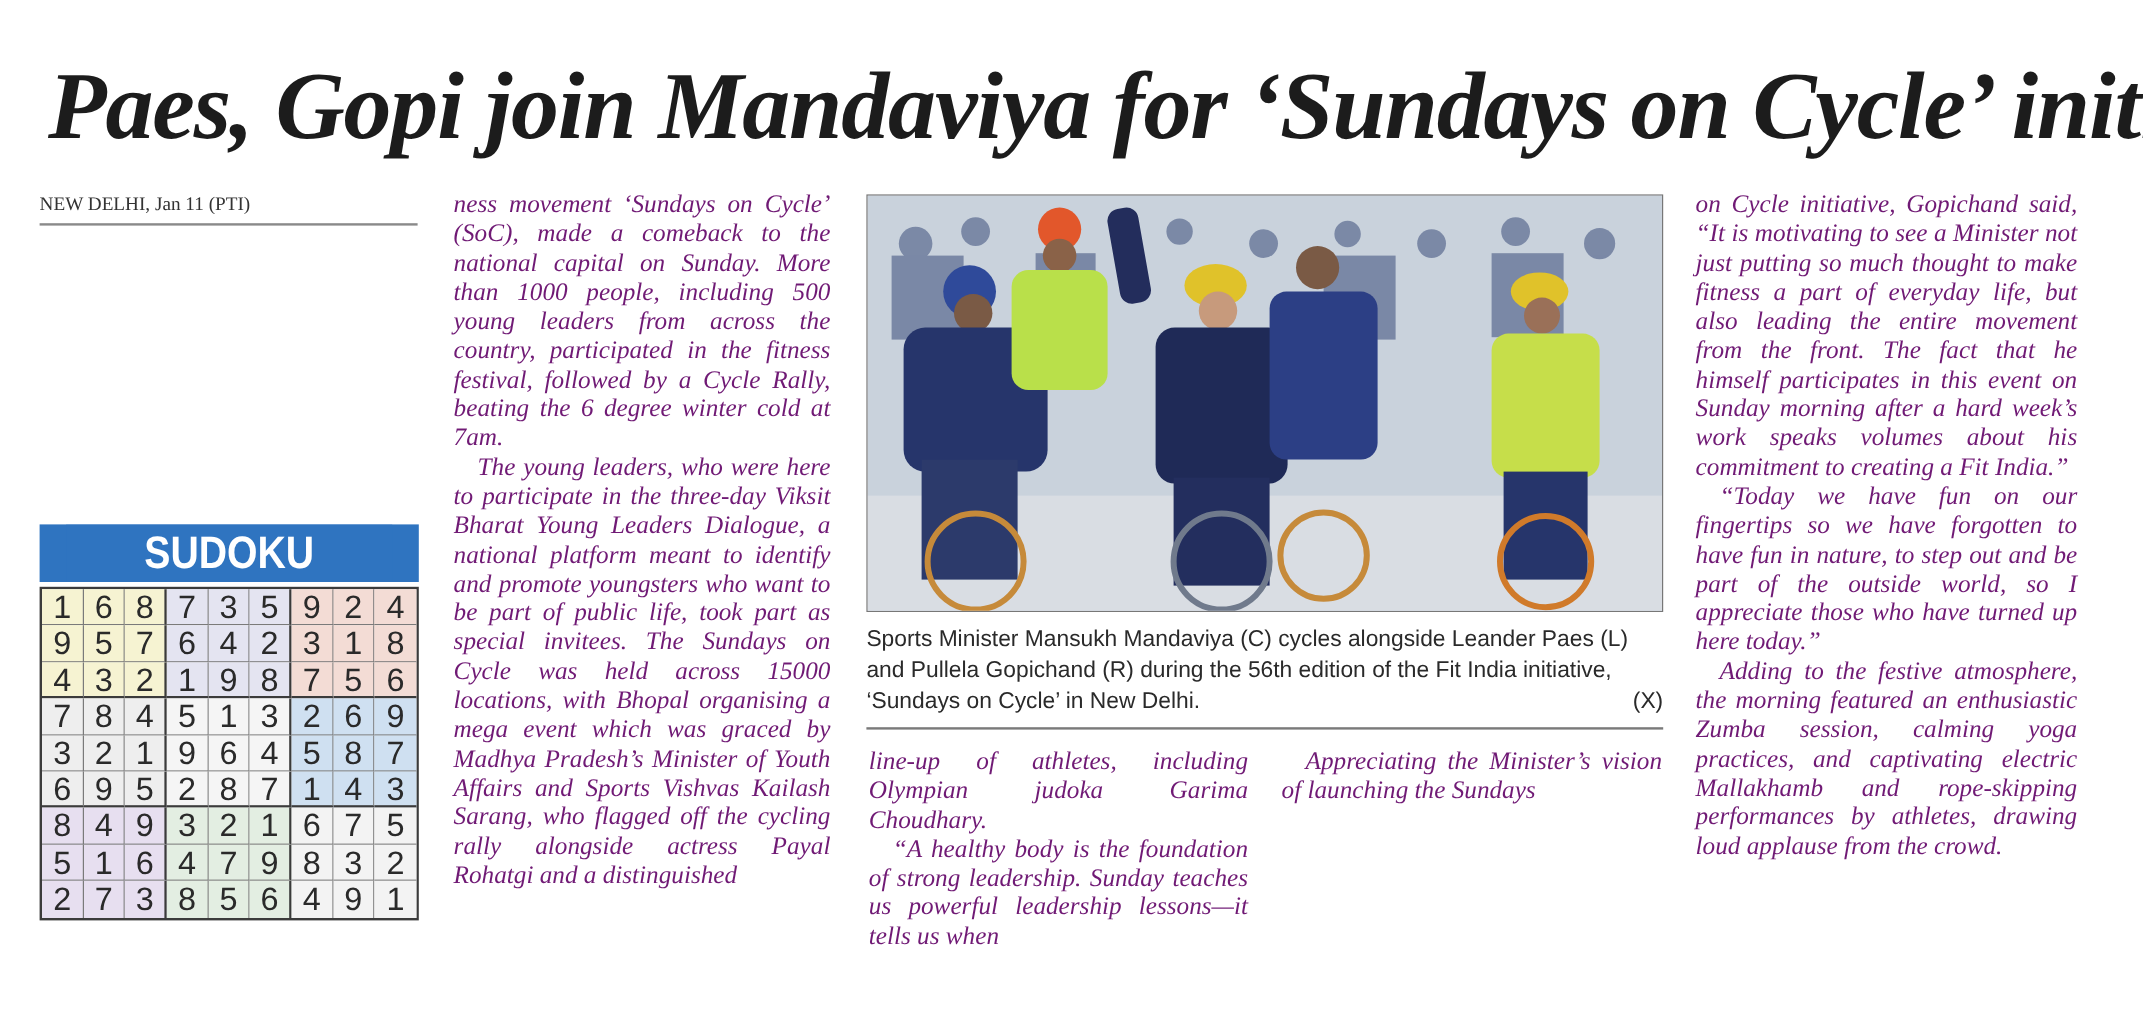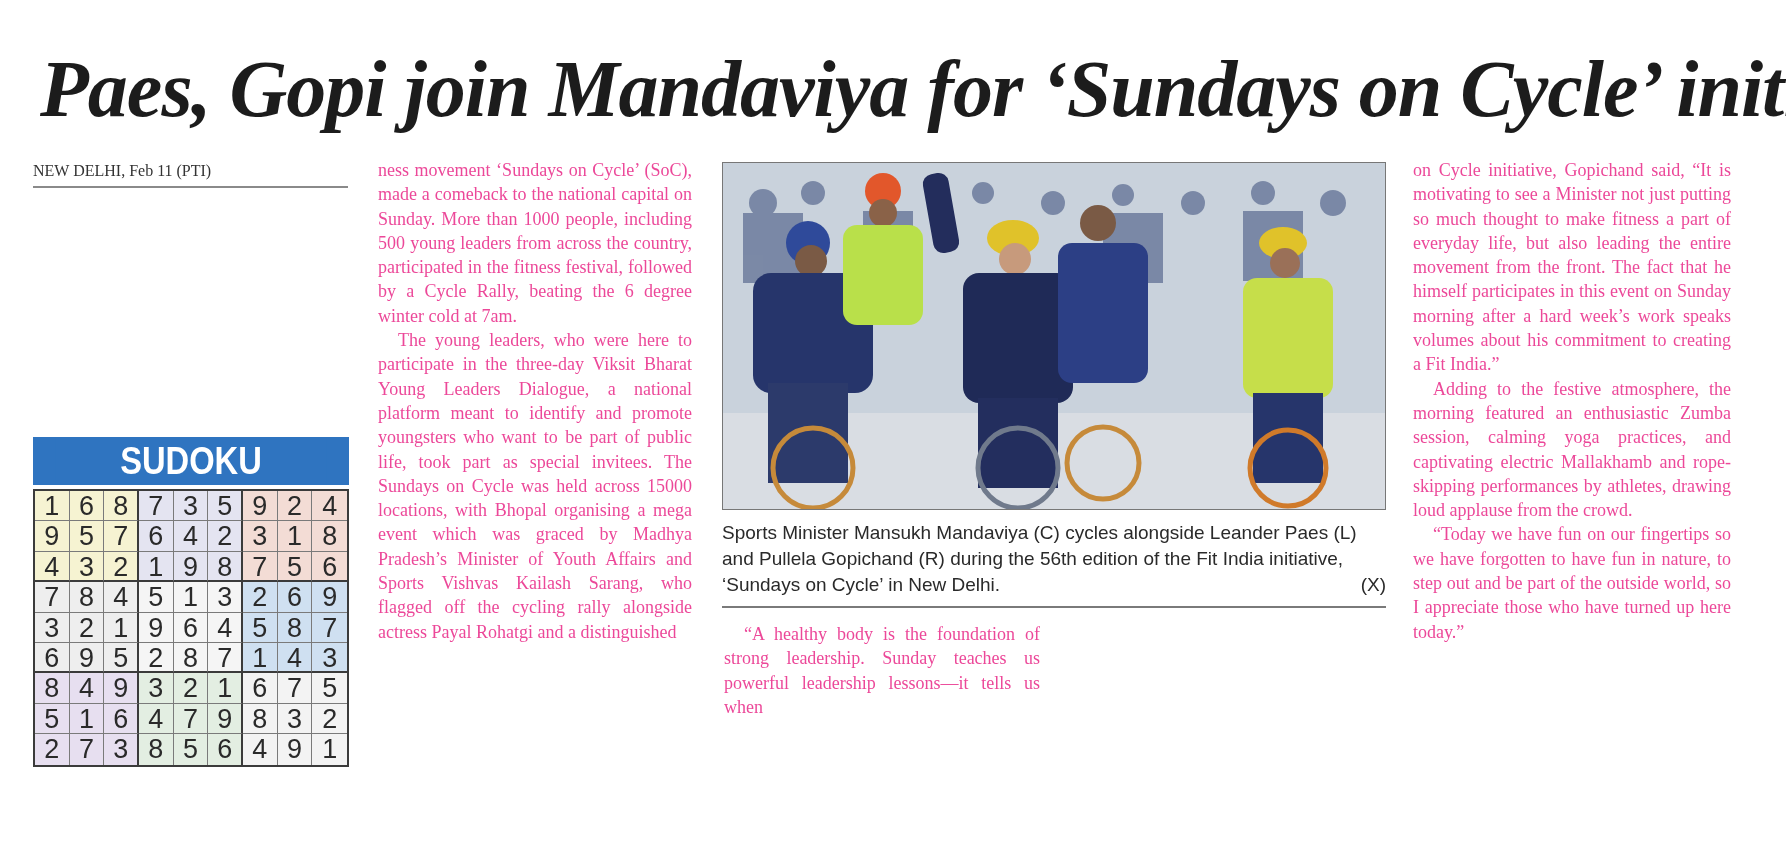"NEW DELHI, Feb 11 (PTI)" div.dateline { text: Feb -> Jan }
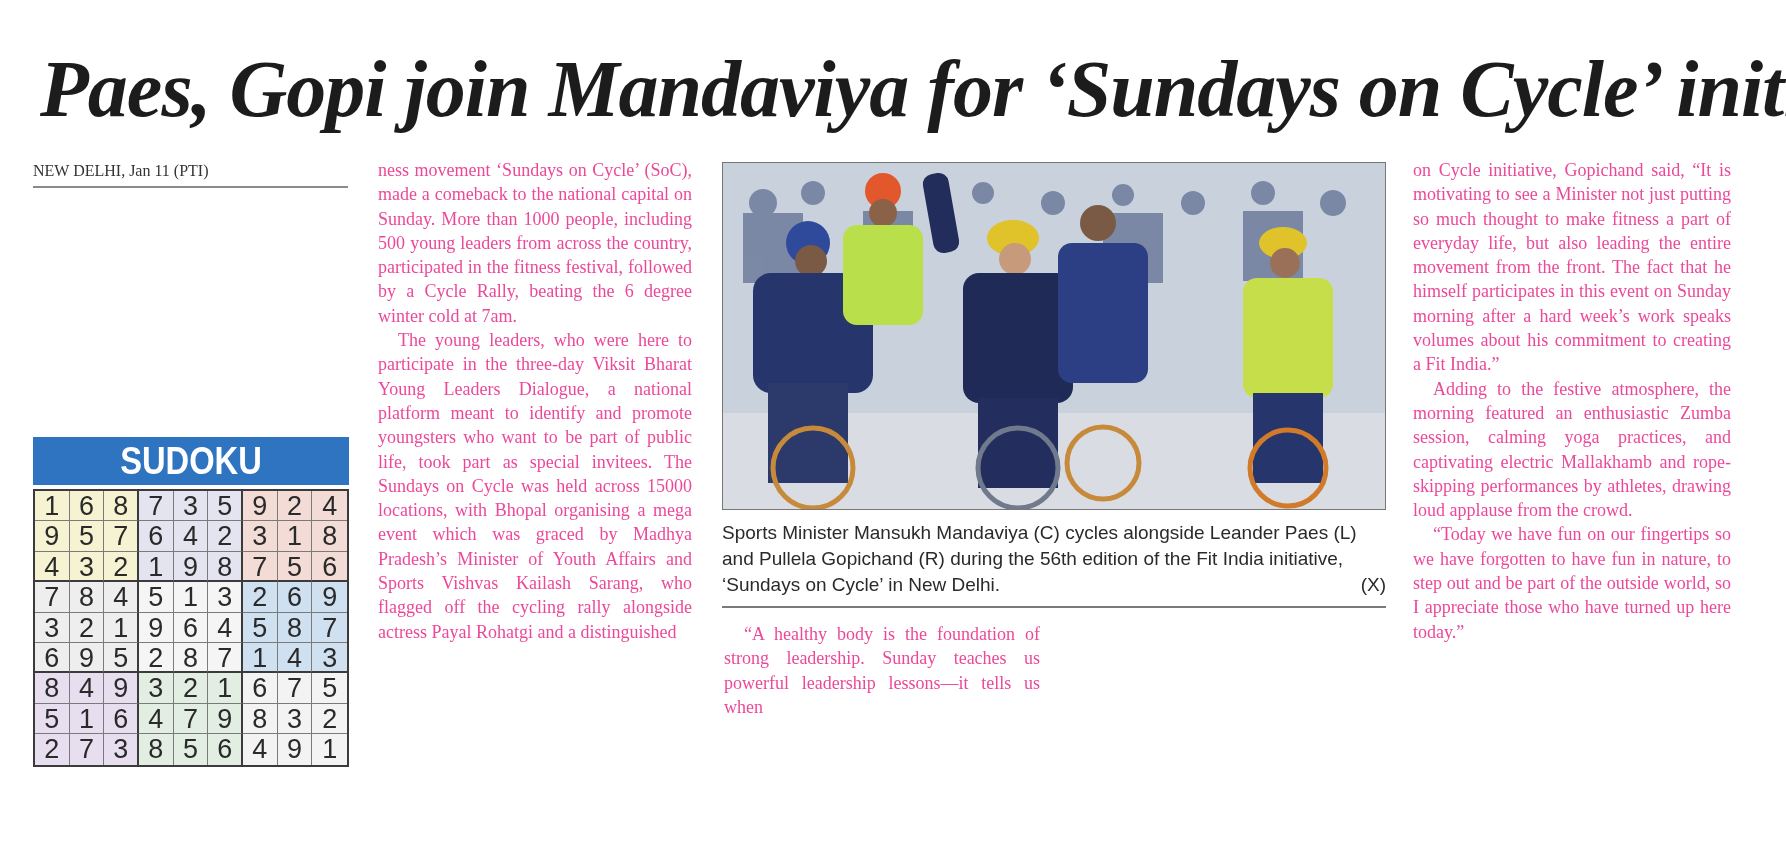"ness movement ‘Sundays on Cycle’" .col { color: #ec4899 -> #701a75; font-size: 18px -> 21px; font-style: none -> italic }
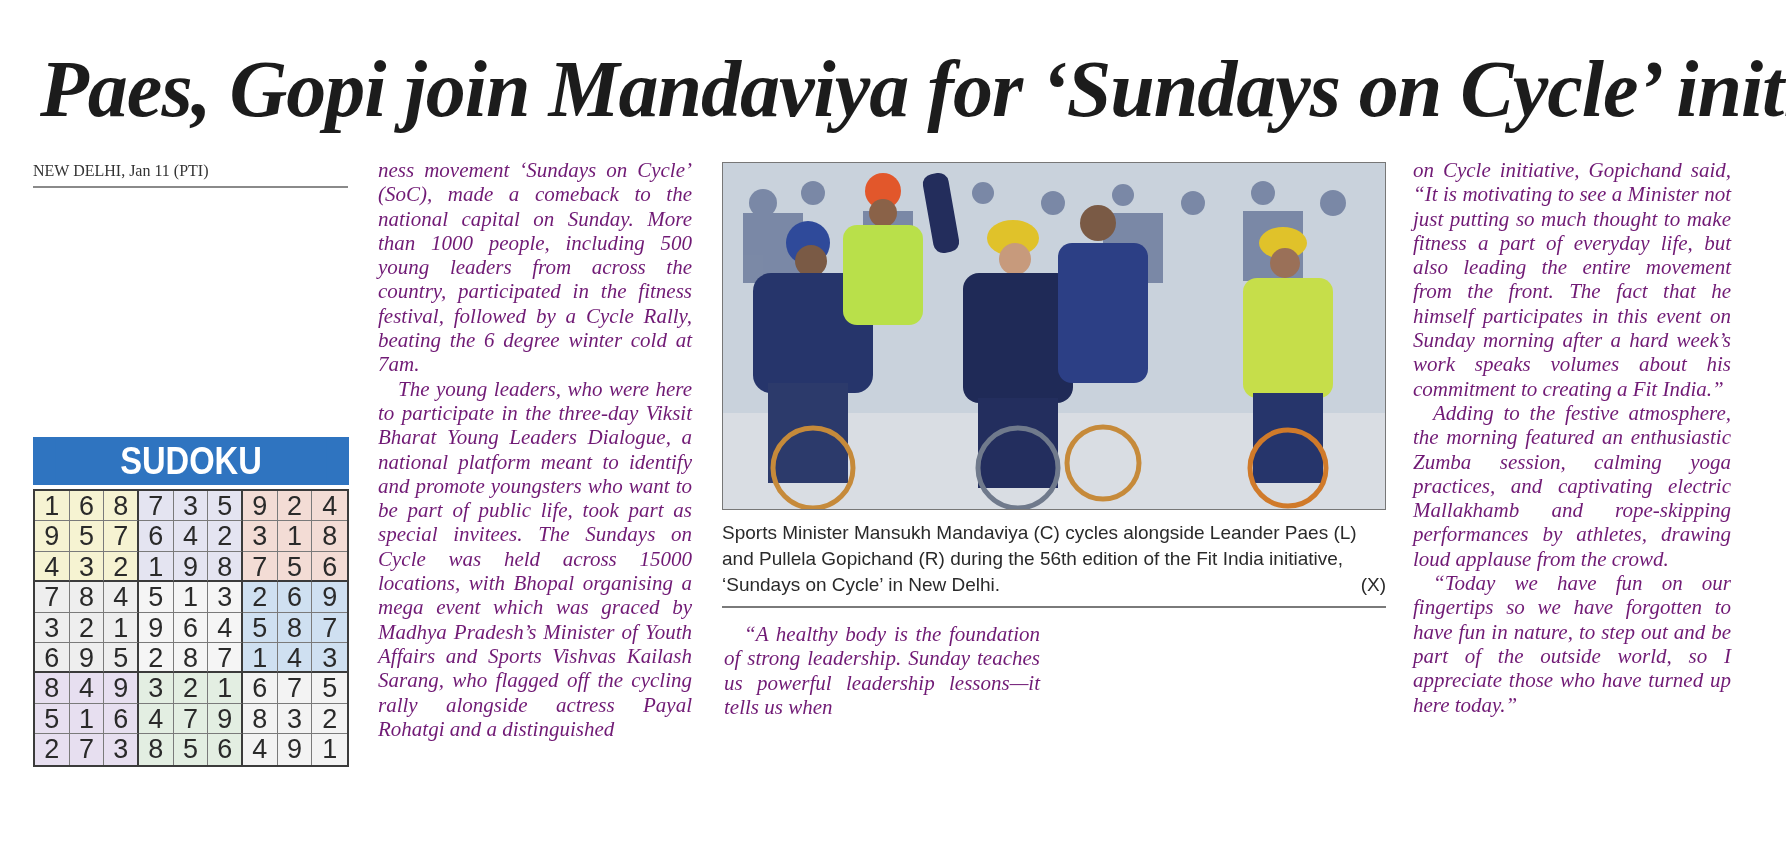"Adding to the festive atmosphere," p.indent { order: before "“Today we have fun on" -> after "“Today we have fun on" }
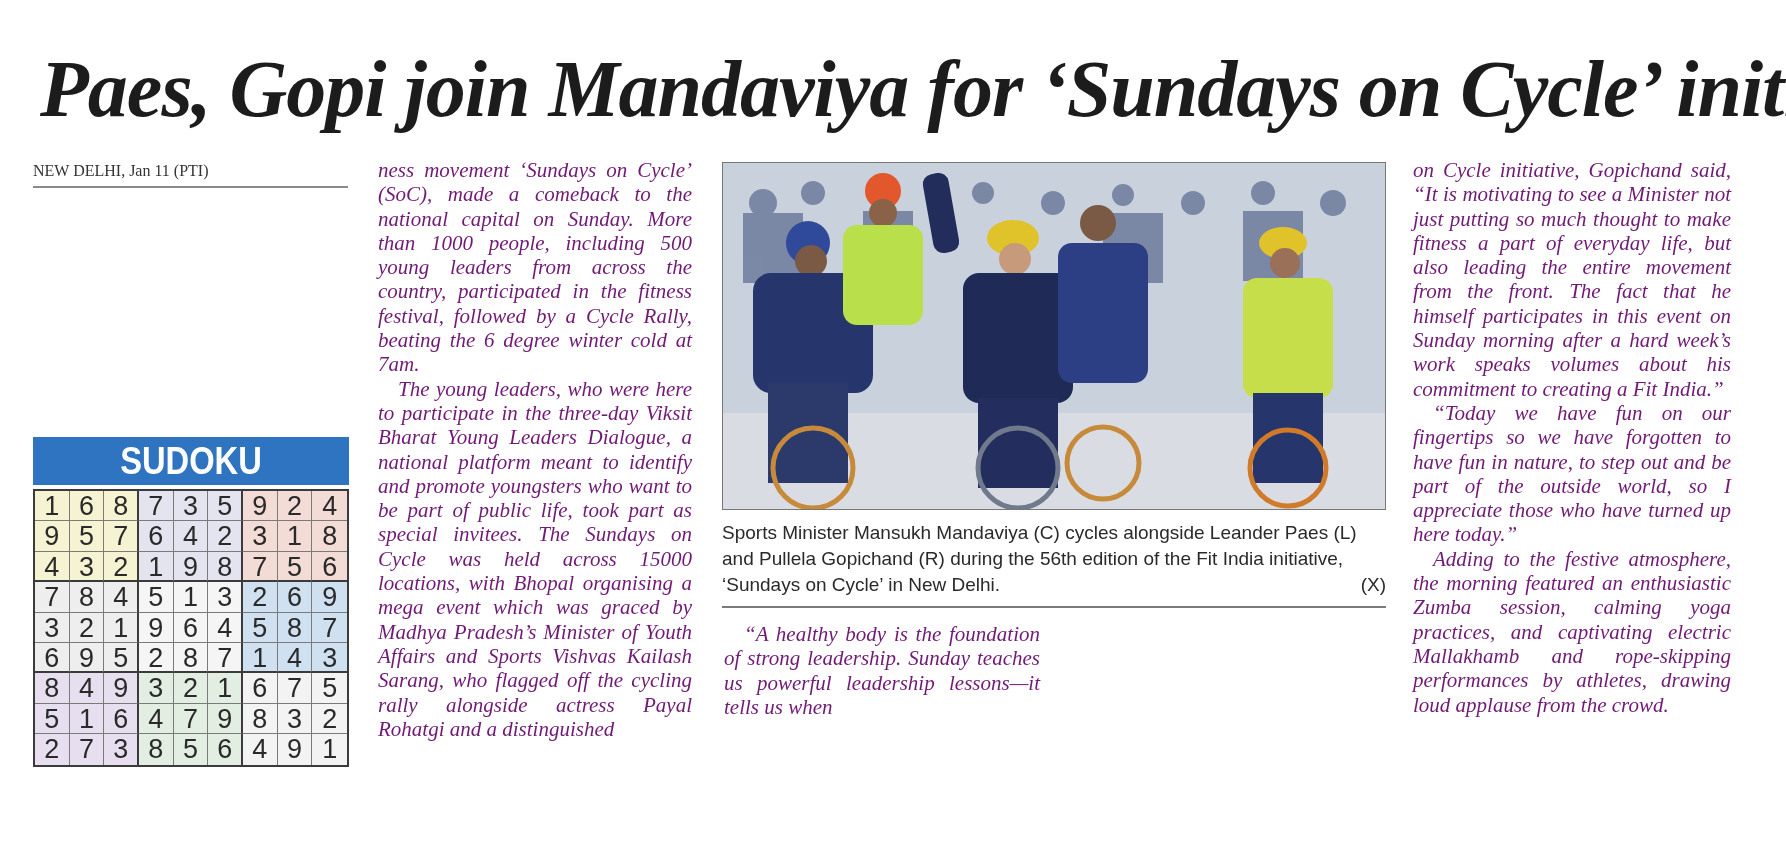"line-up of athletes, including Olympian" p { html: none -> <p>line-up of athletes, including Olympian judoka Garima Choudhary.</p> }
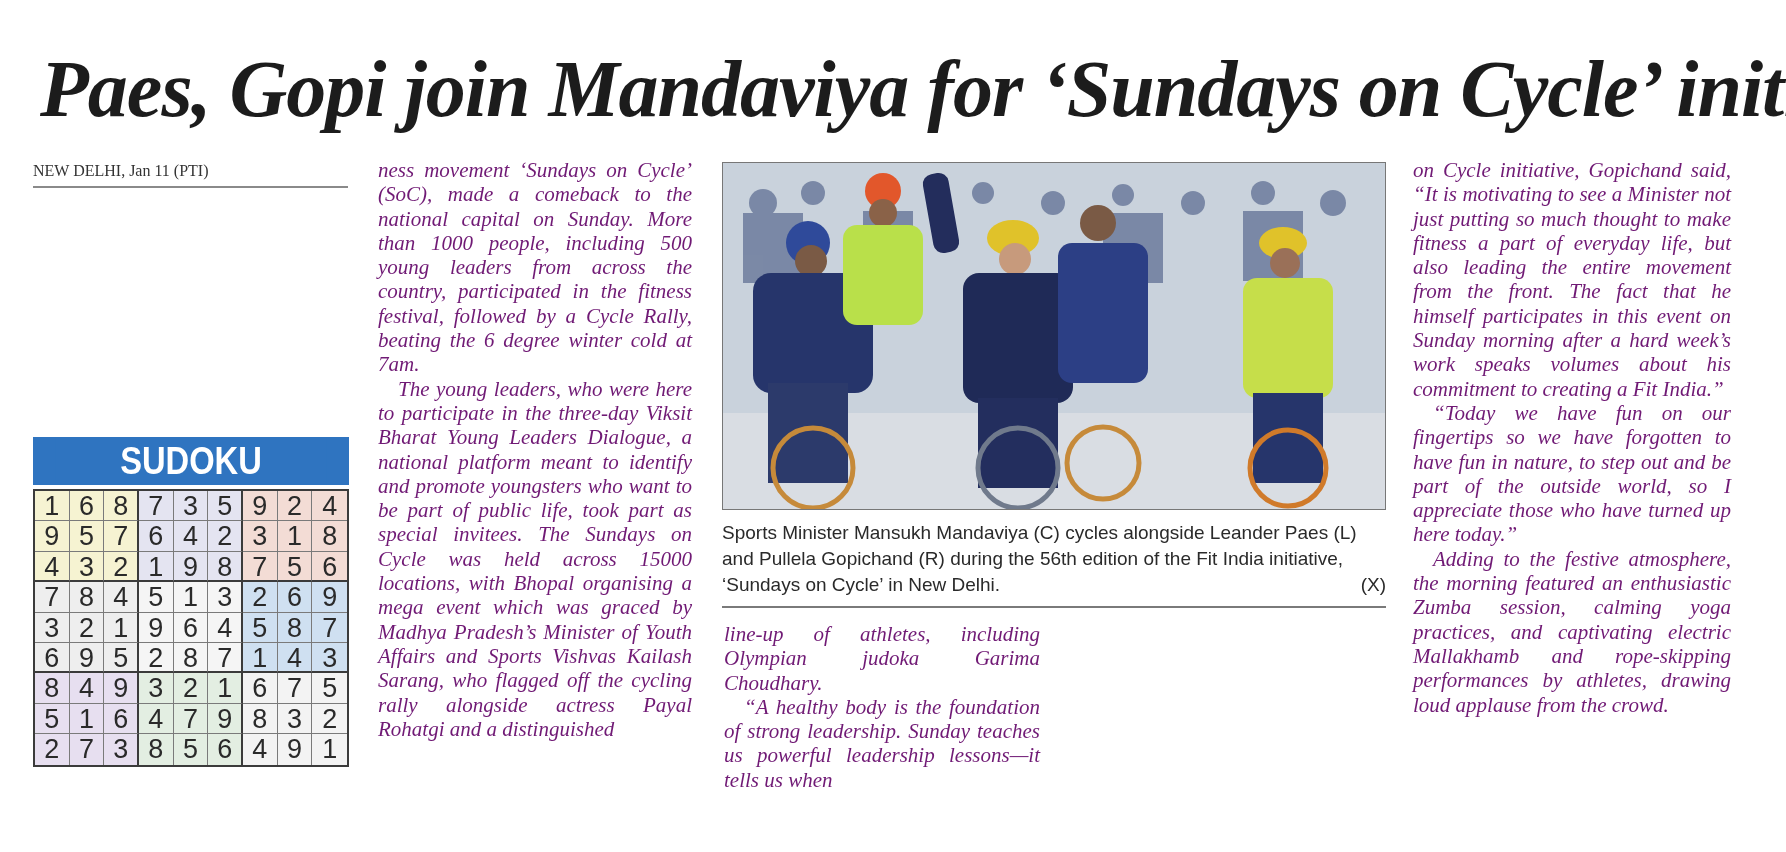"Appreciating the Minister’s vision of" p.indent { html: none -> <p>Appreciating the Minister’s vision of launching the Sundays</p> }
